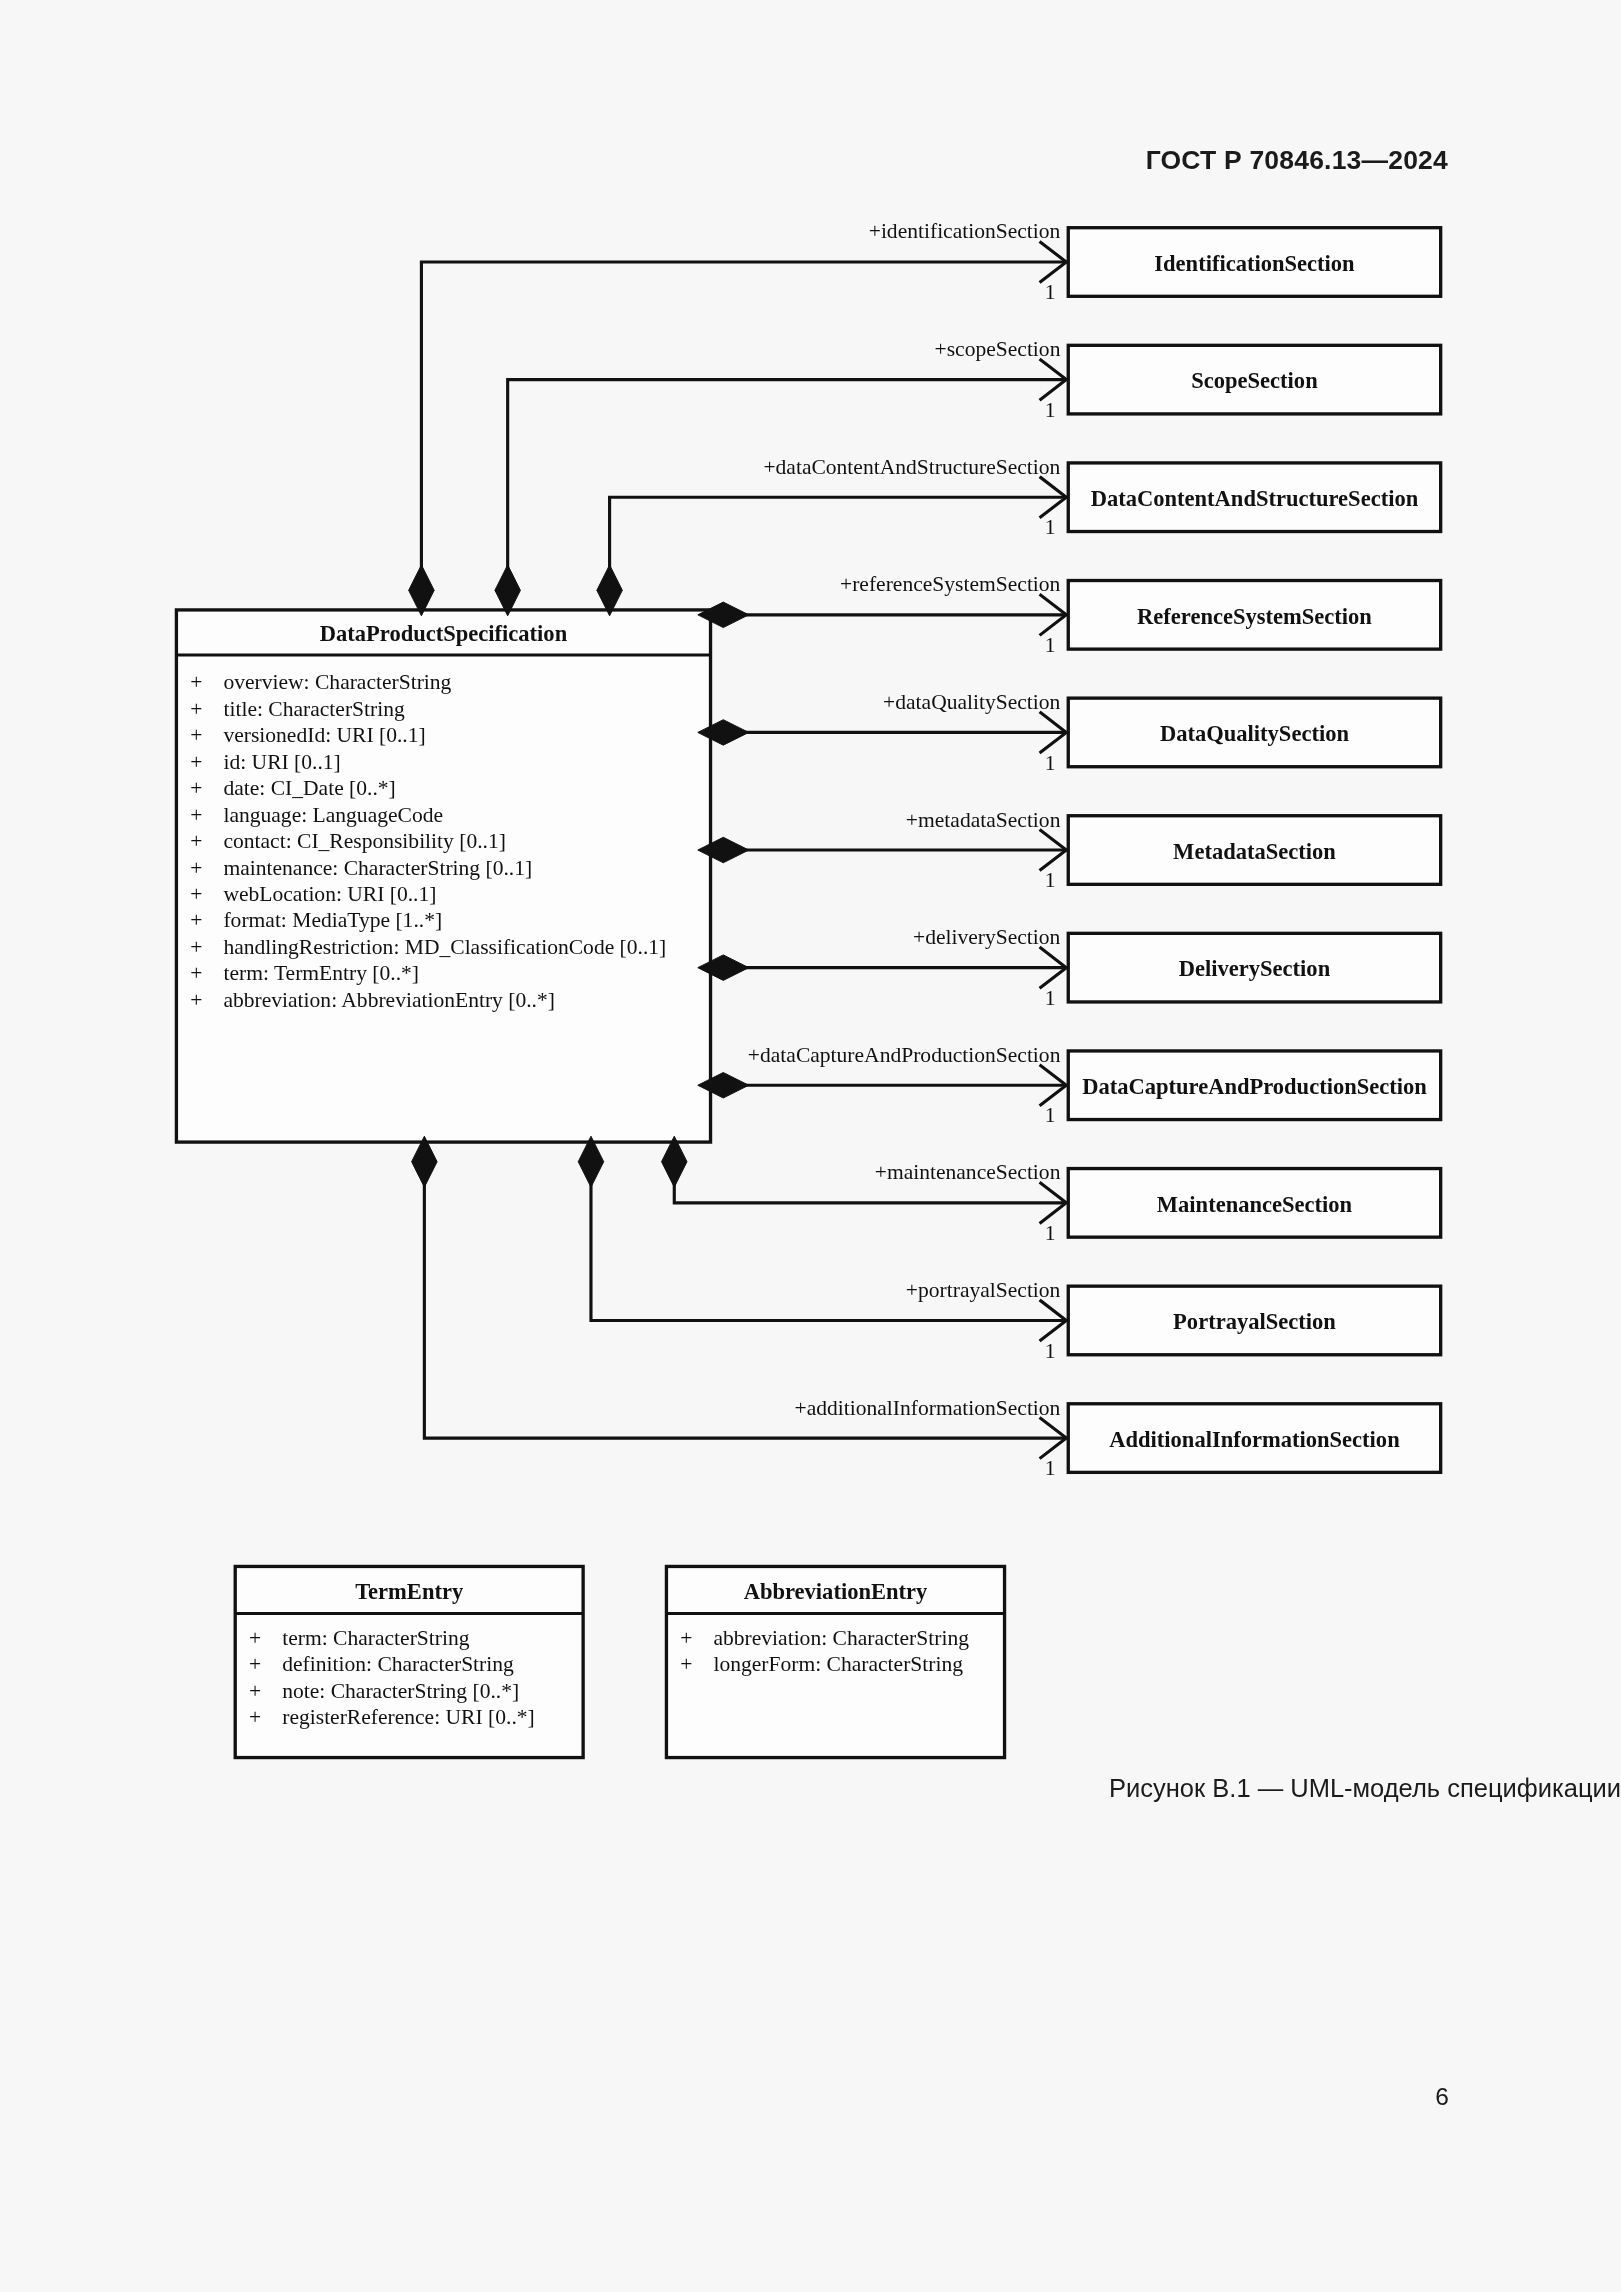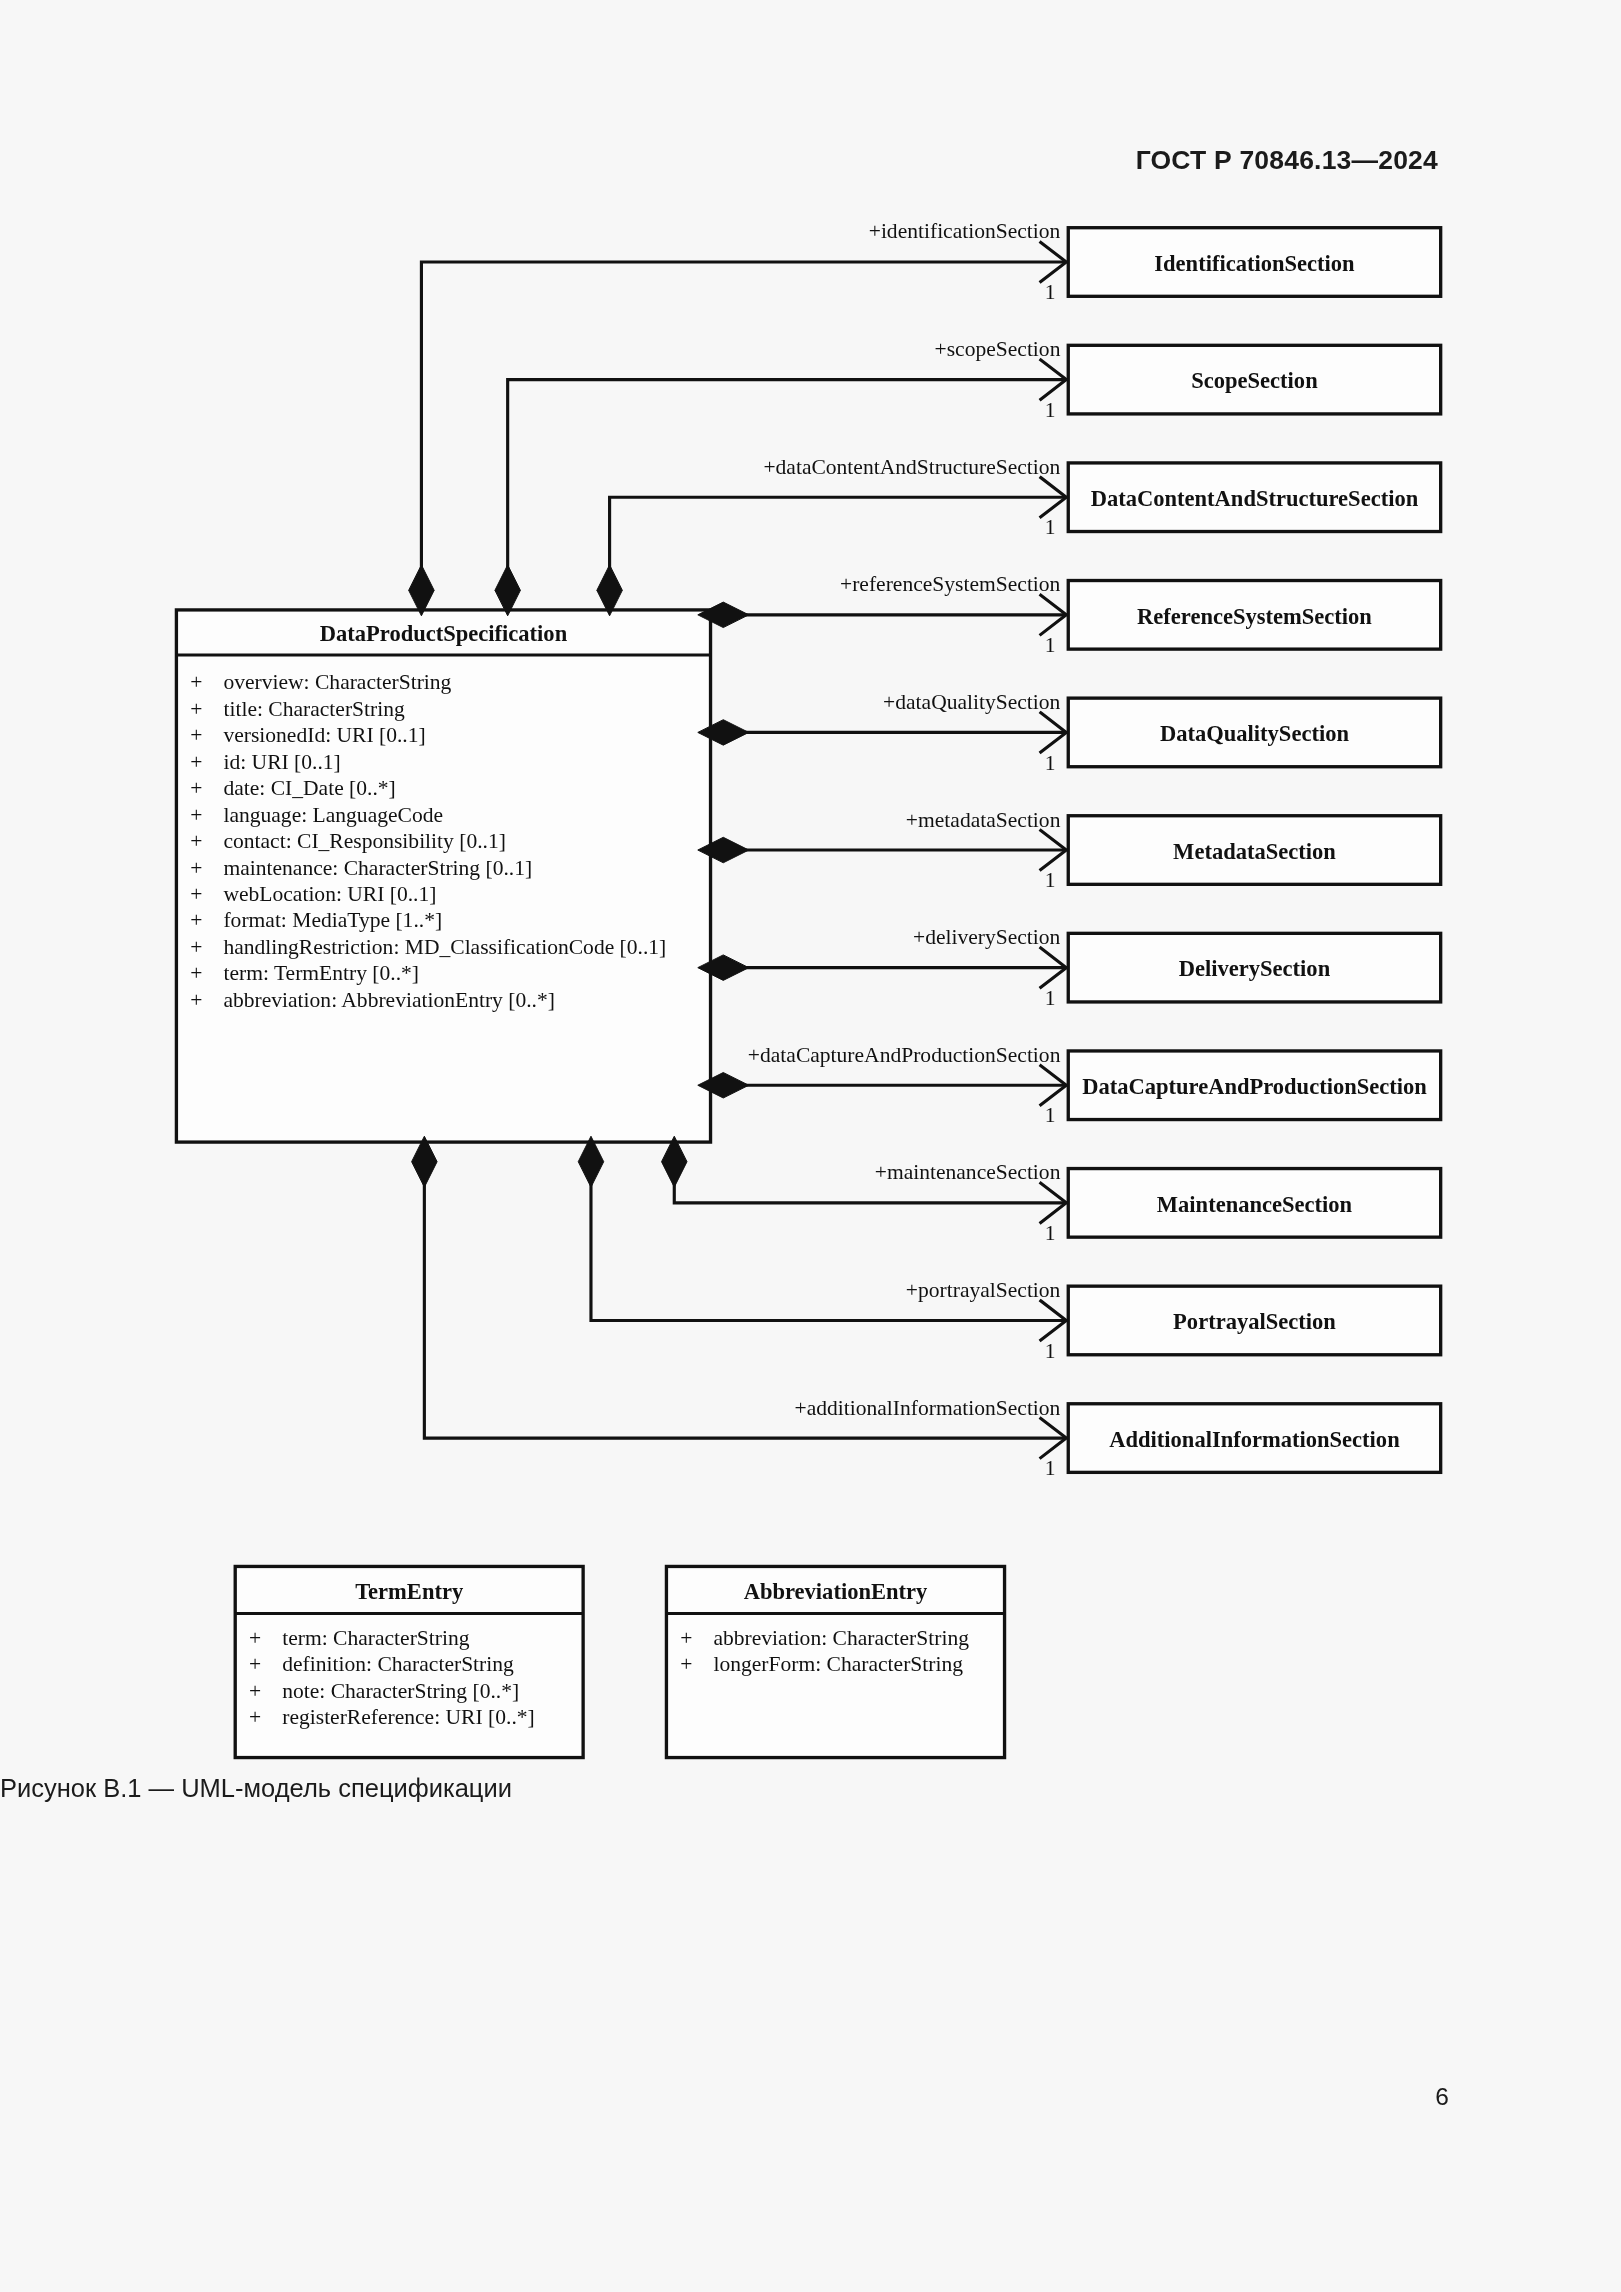"ГОСТ Р 70846.13—2024" .hdr { right: 183px -> 173px }
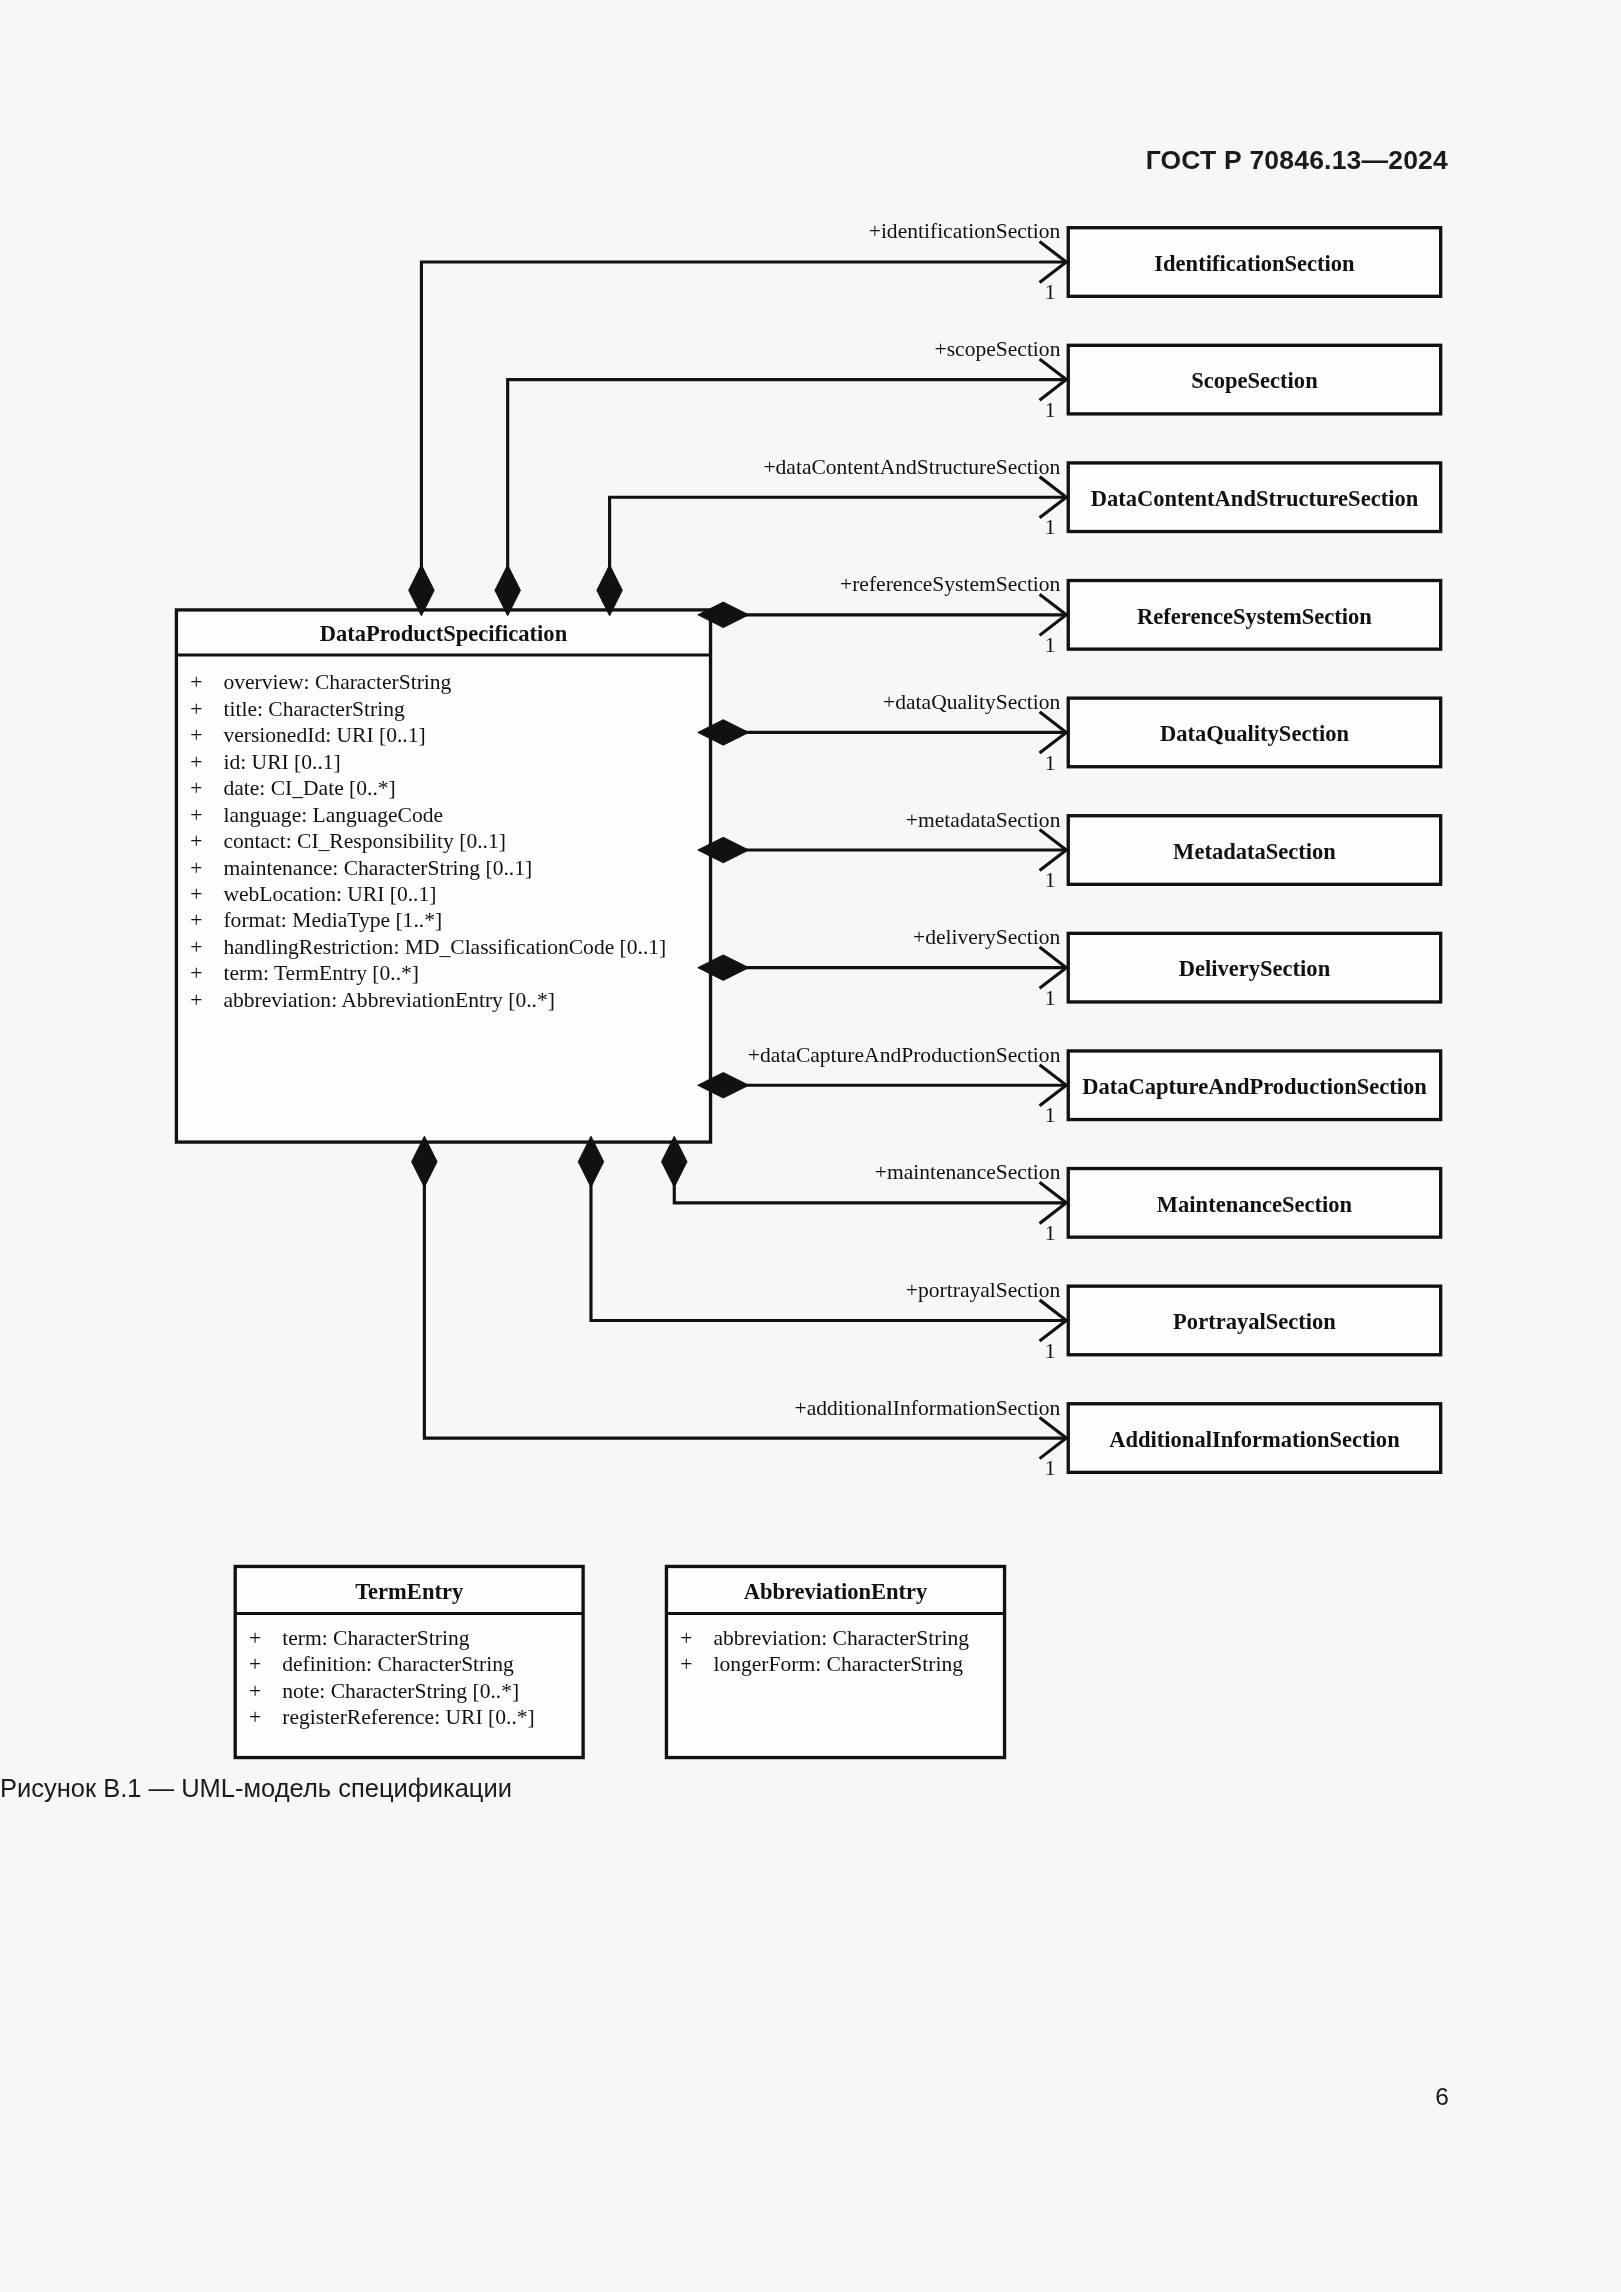"Рисунок В.1 — UML-модель спецификации" .caption { text-align: left -> right }
